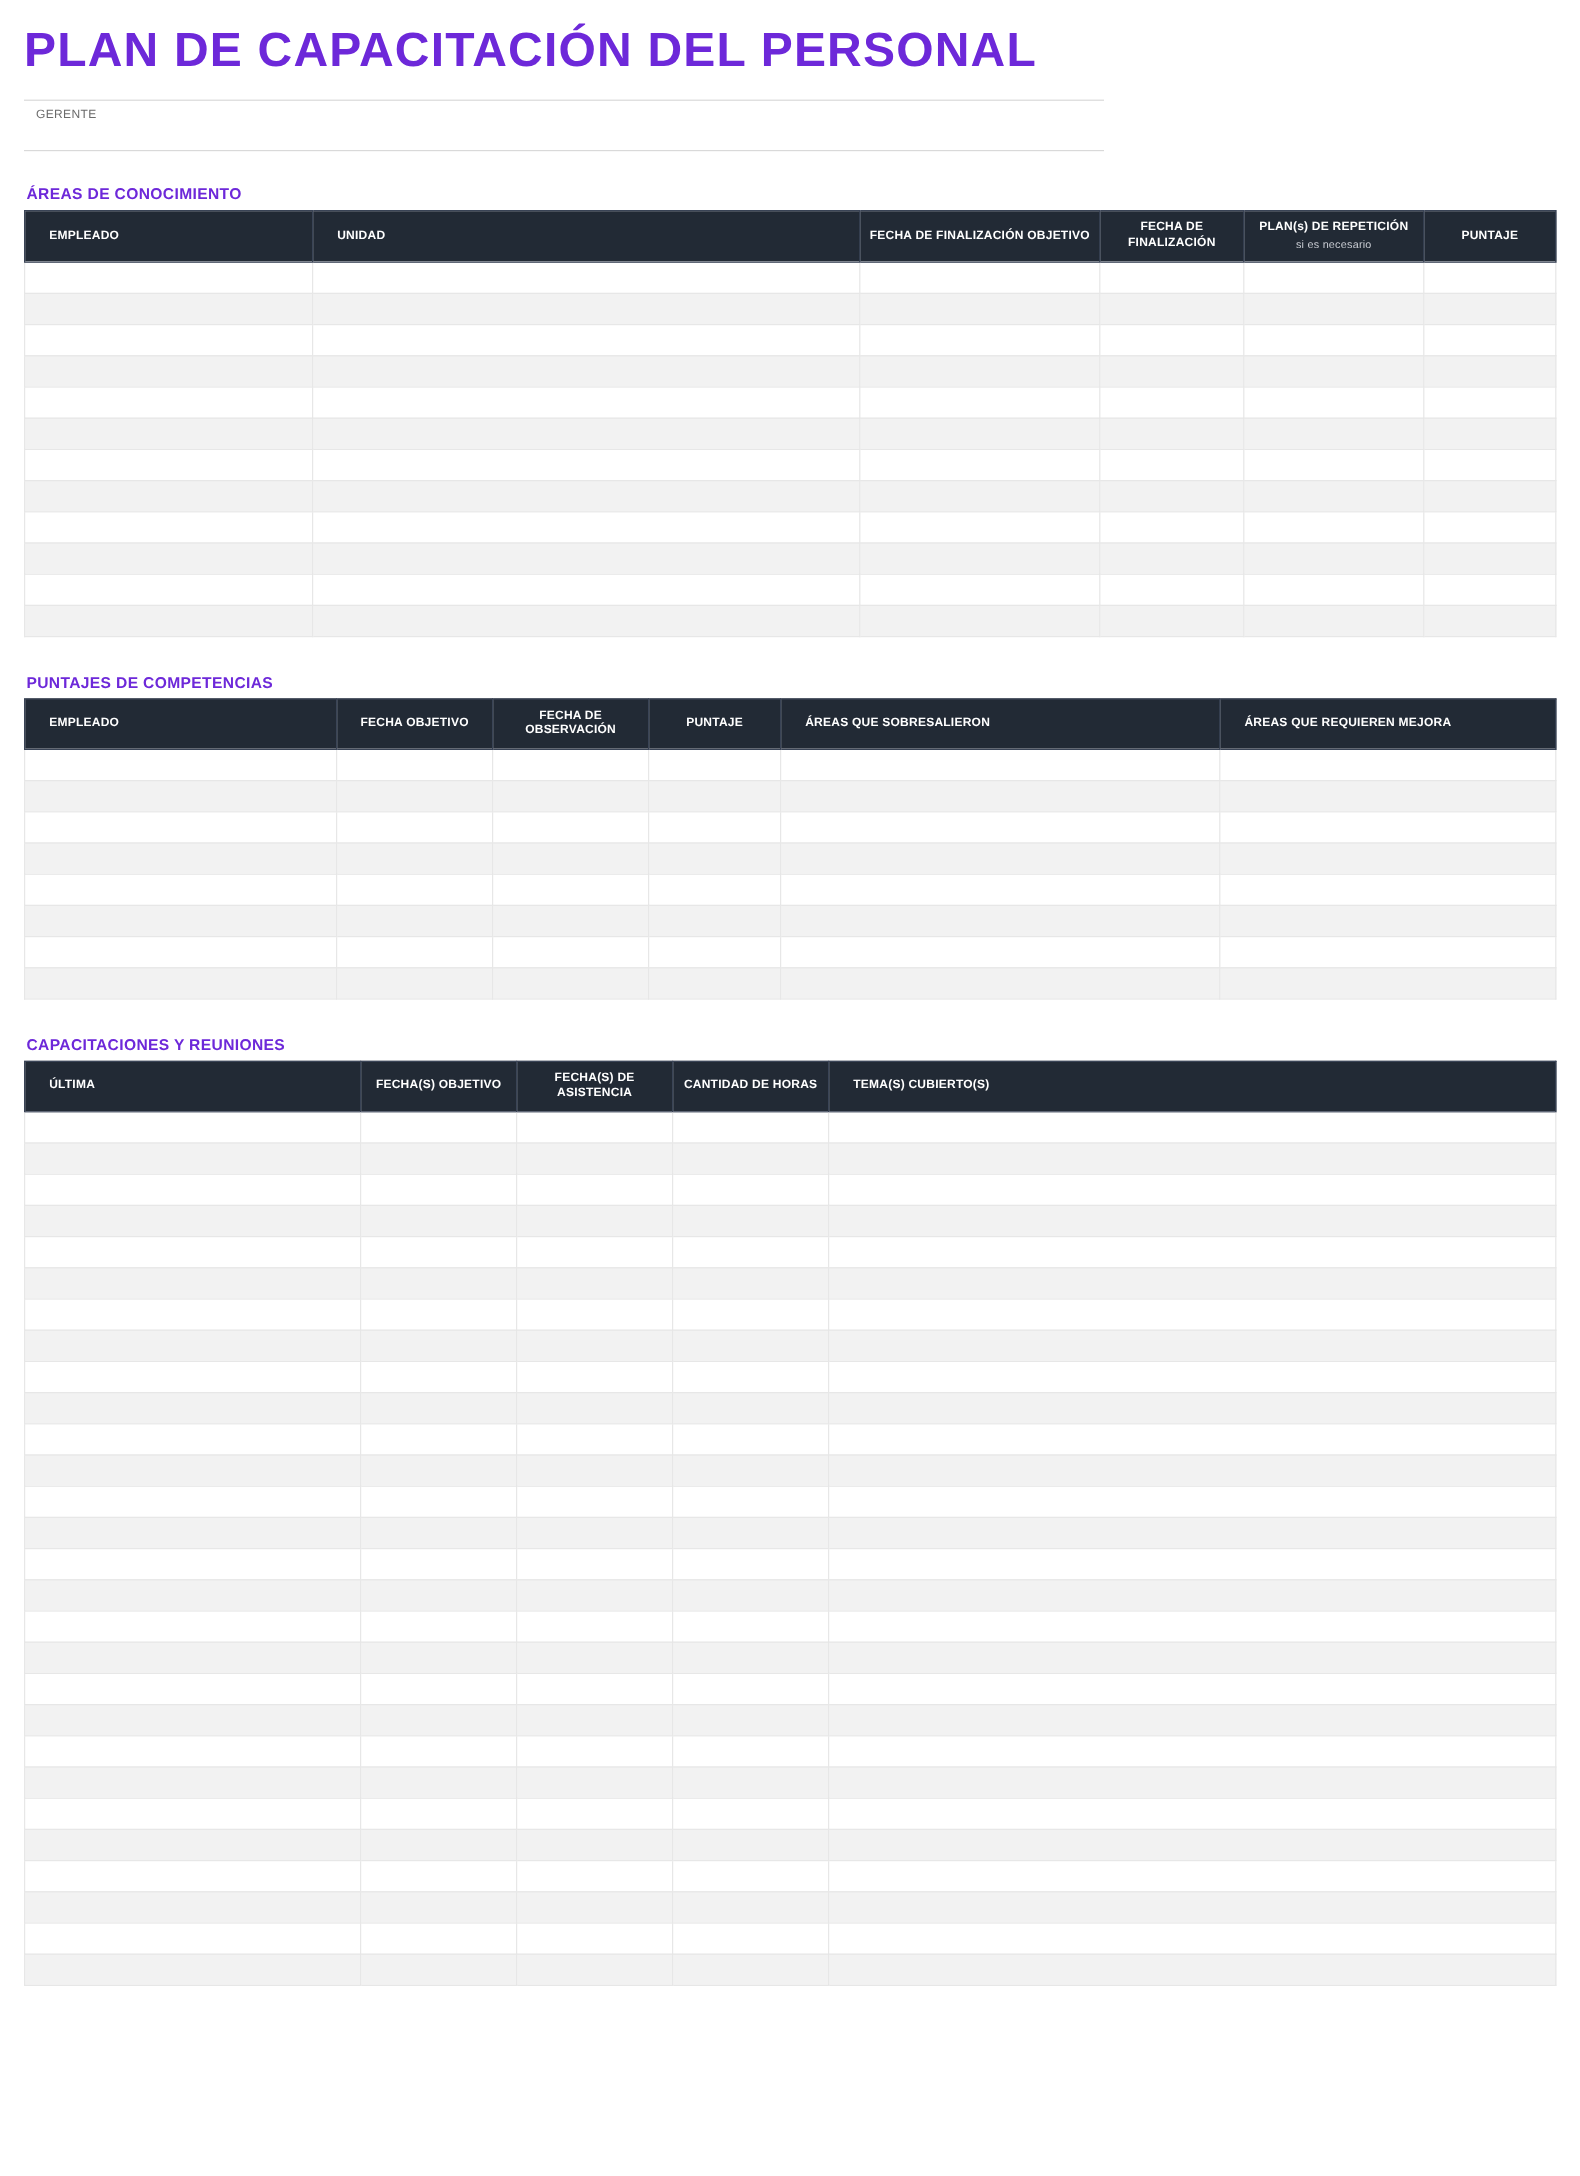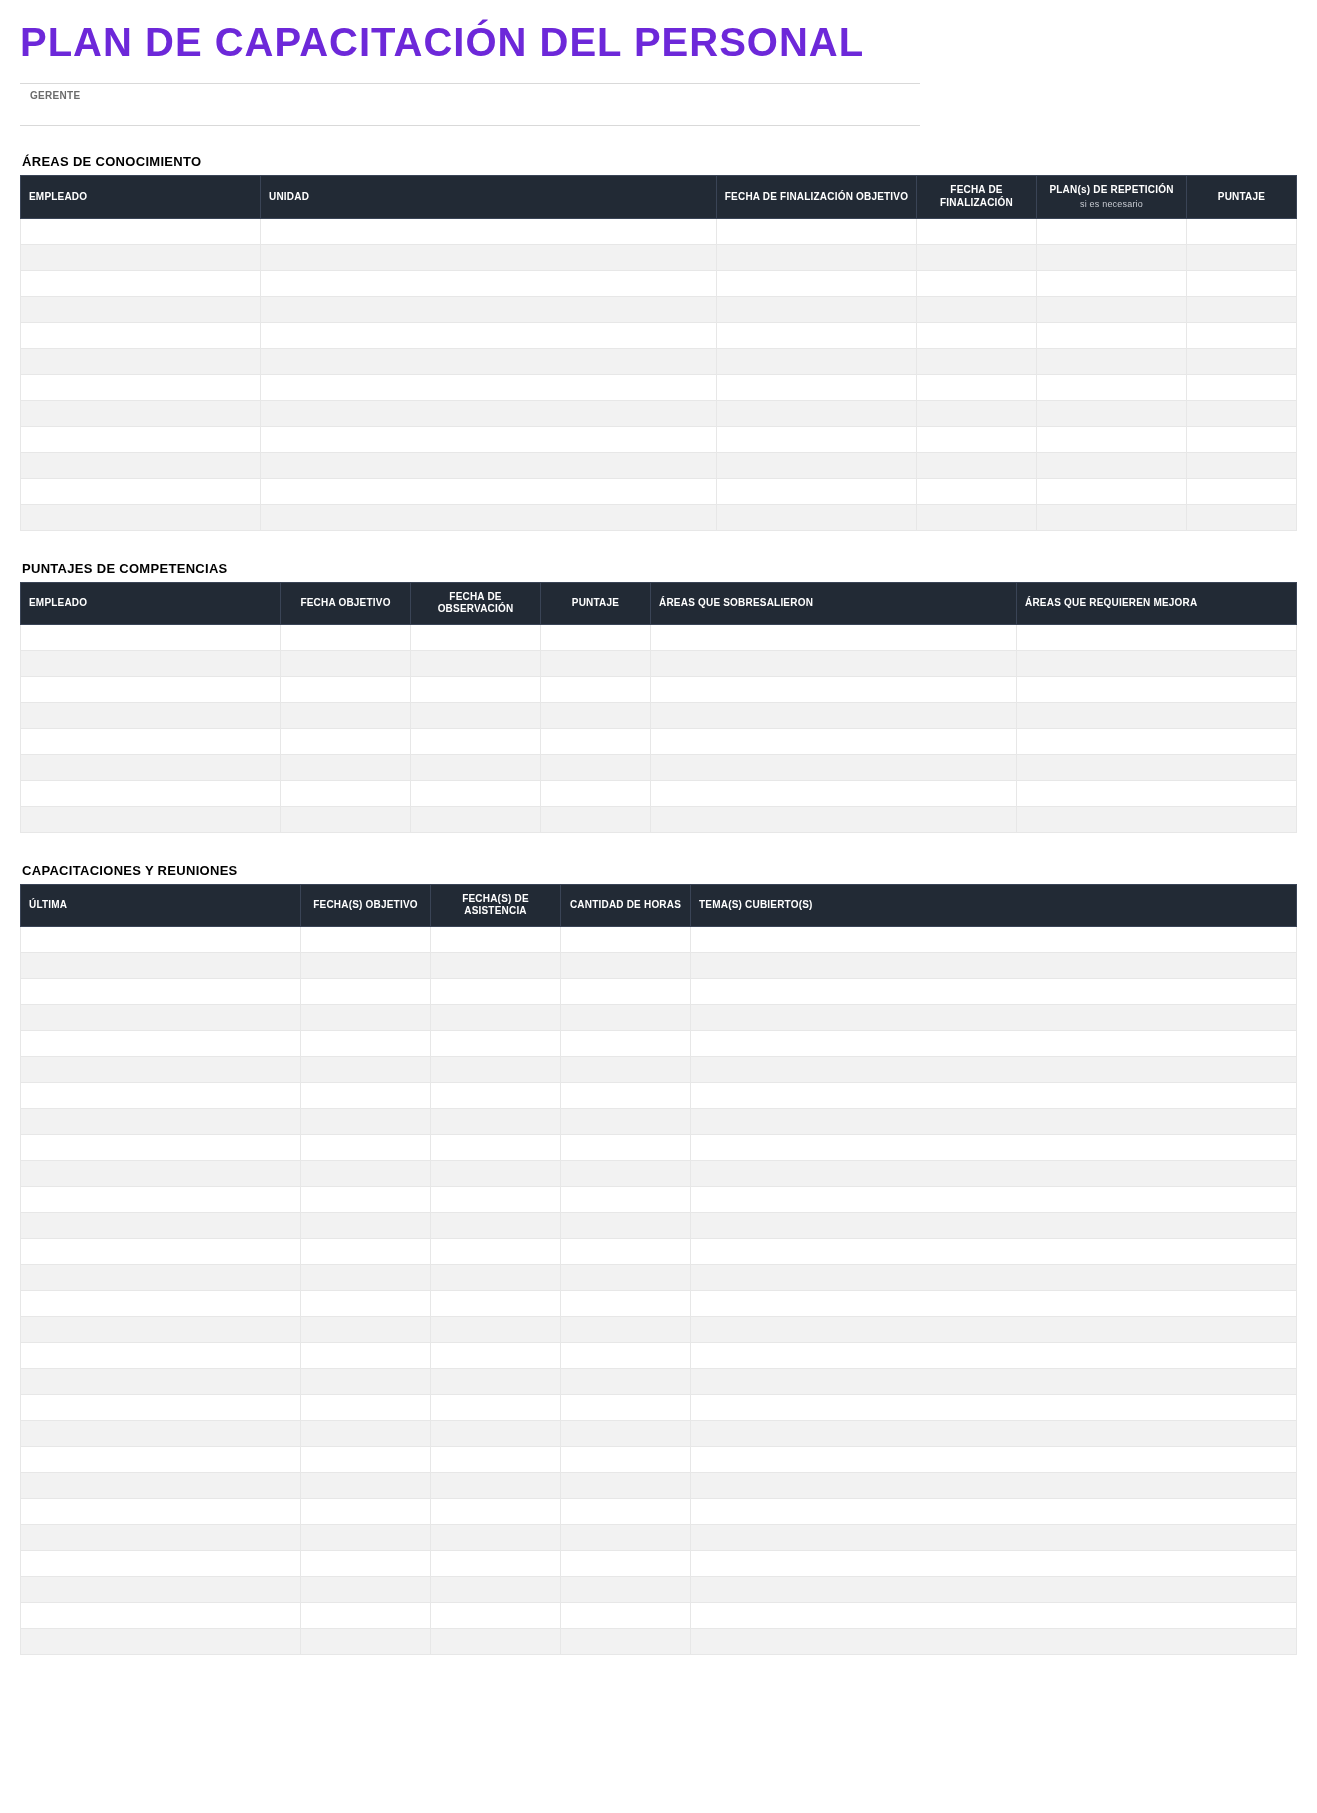"GERENTE" .meta-label { font-weight: 700 -> 400 }
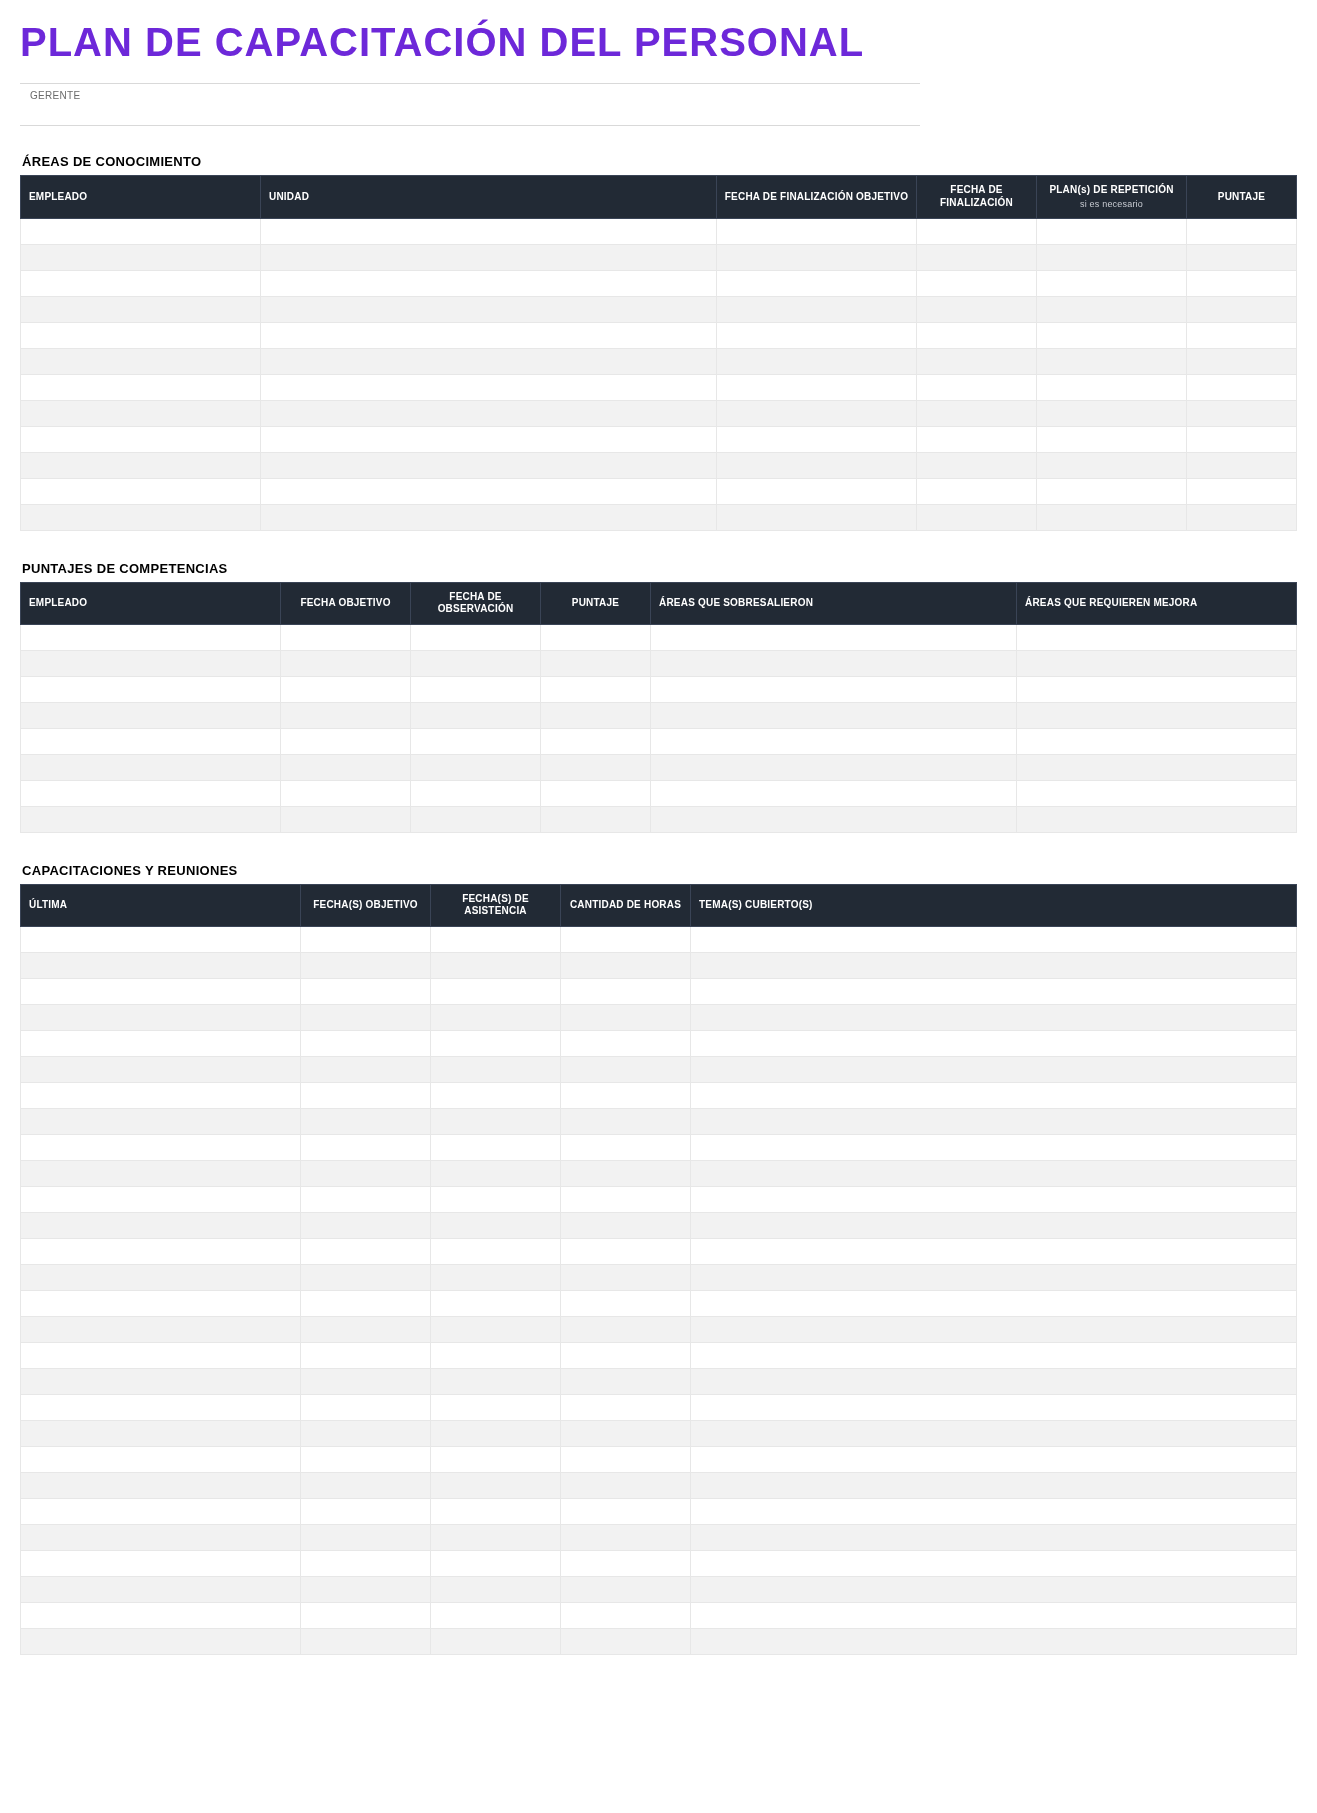"ÁREAS DE CONOCIMIENTO" .section-heading { color: #000000 -> #6d28d9 }
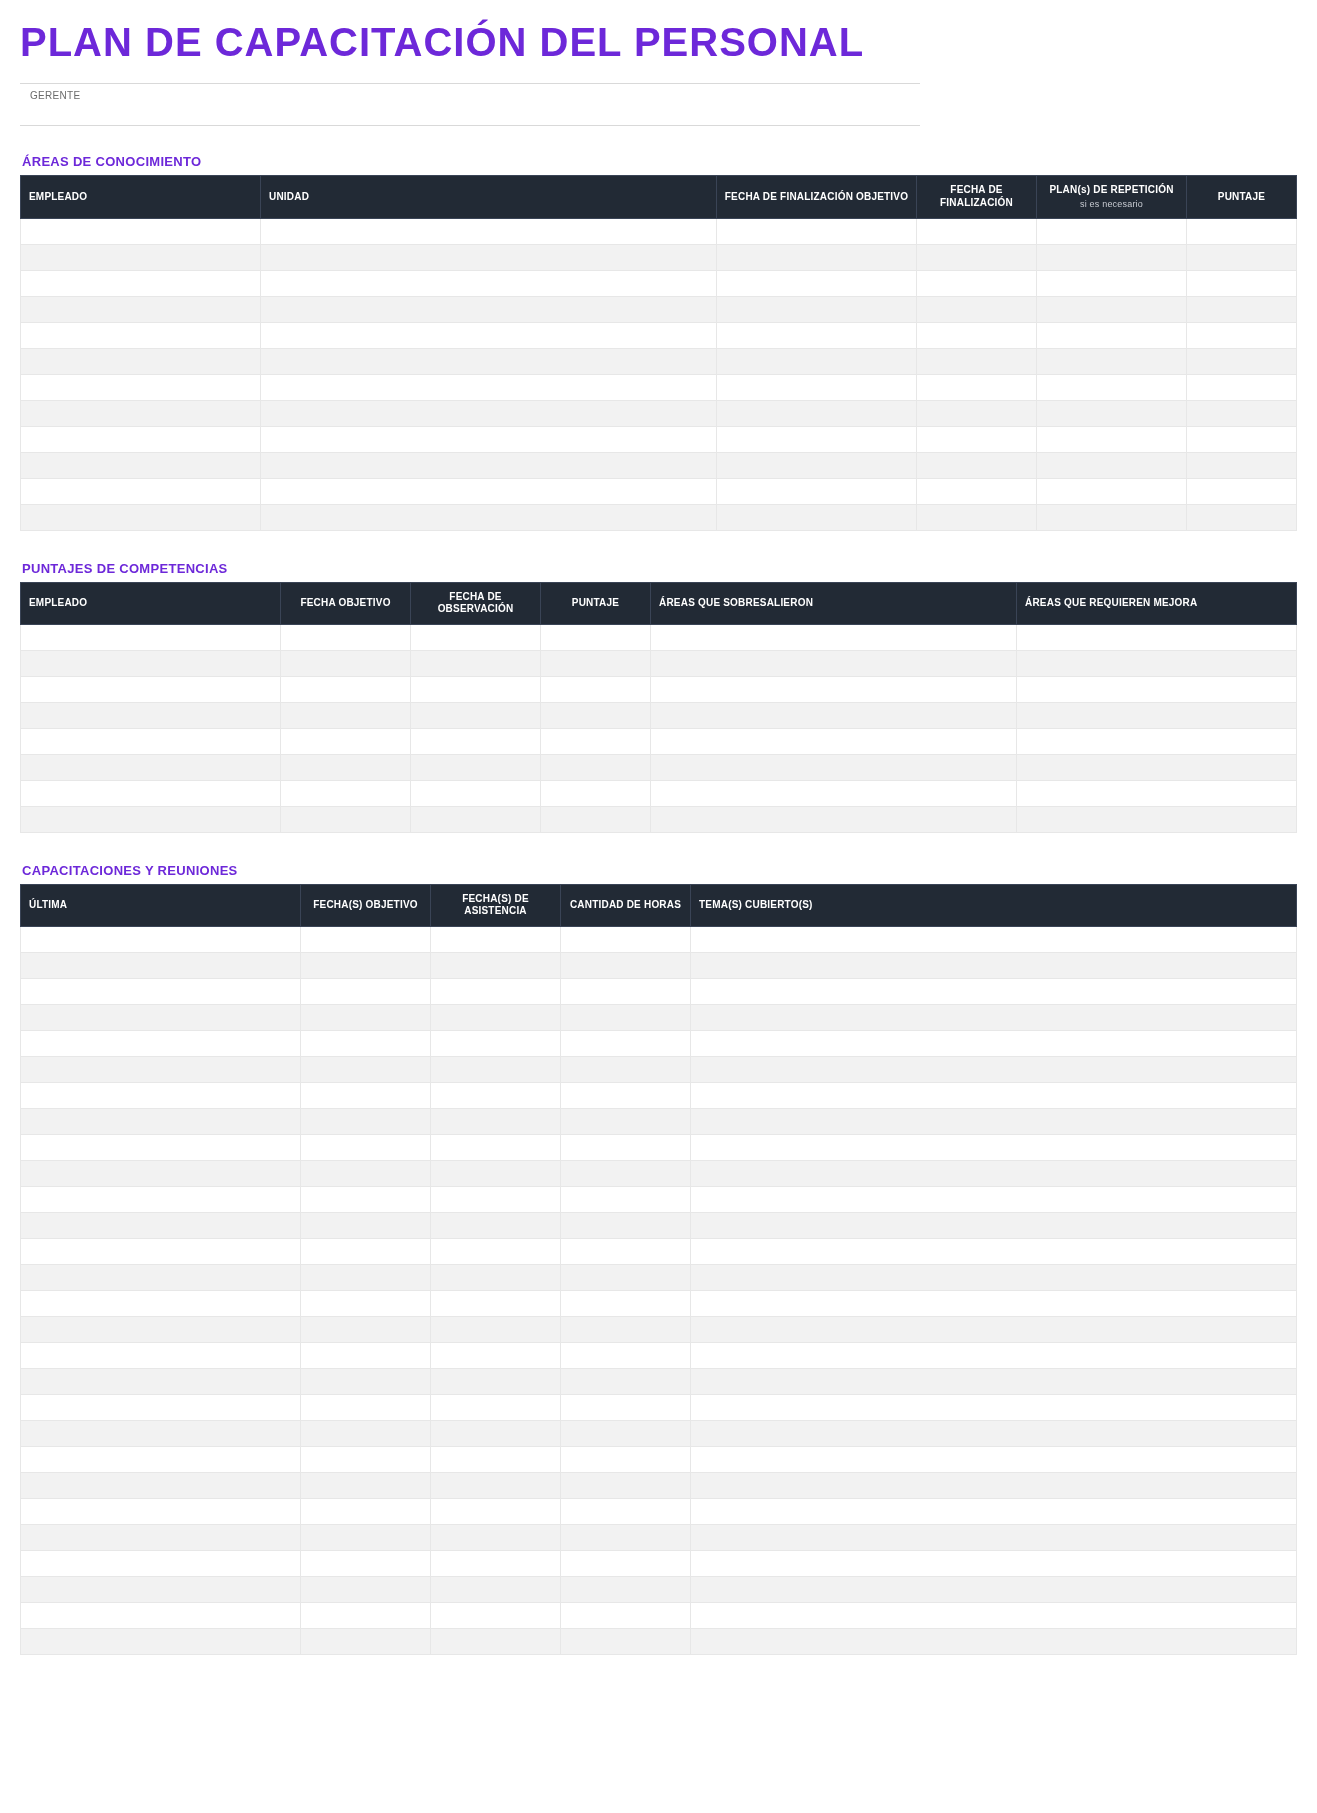"EMPLEADO" table.data th.left { padding-left: 8px -> 20px }
